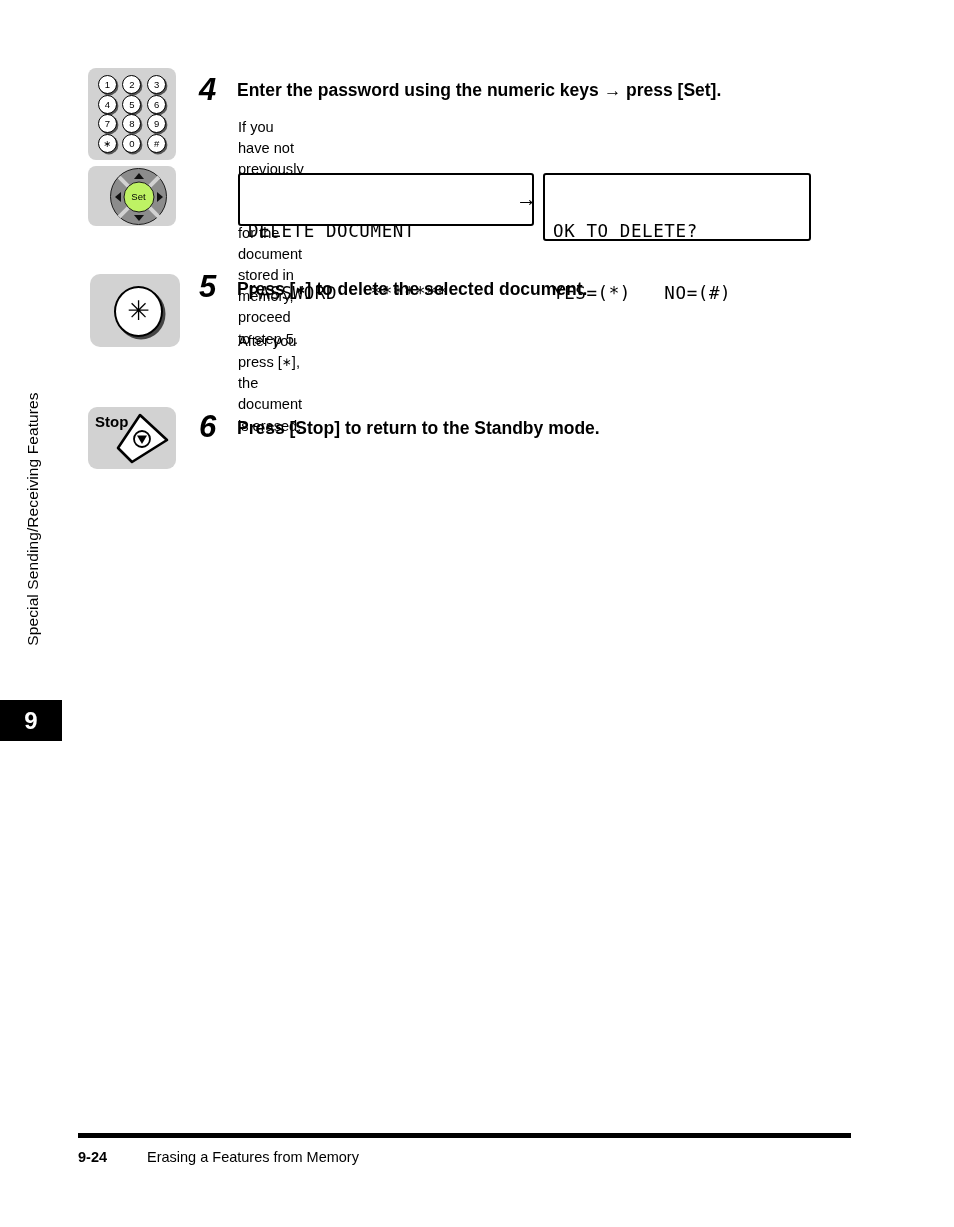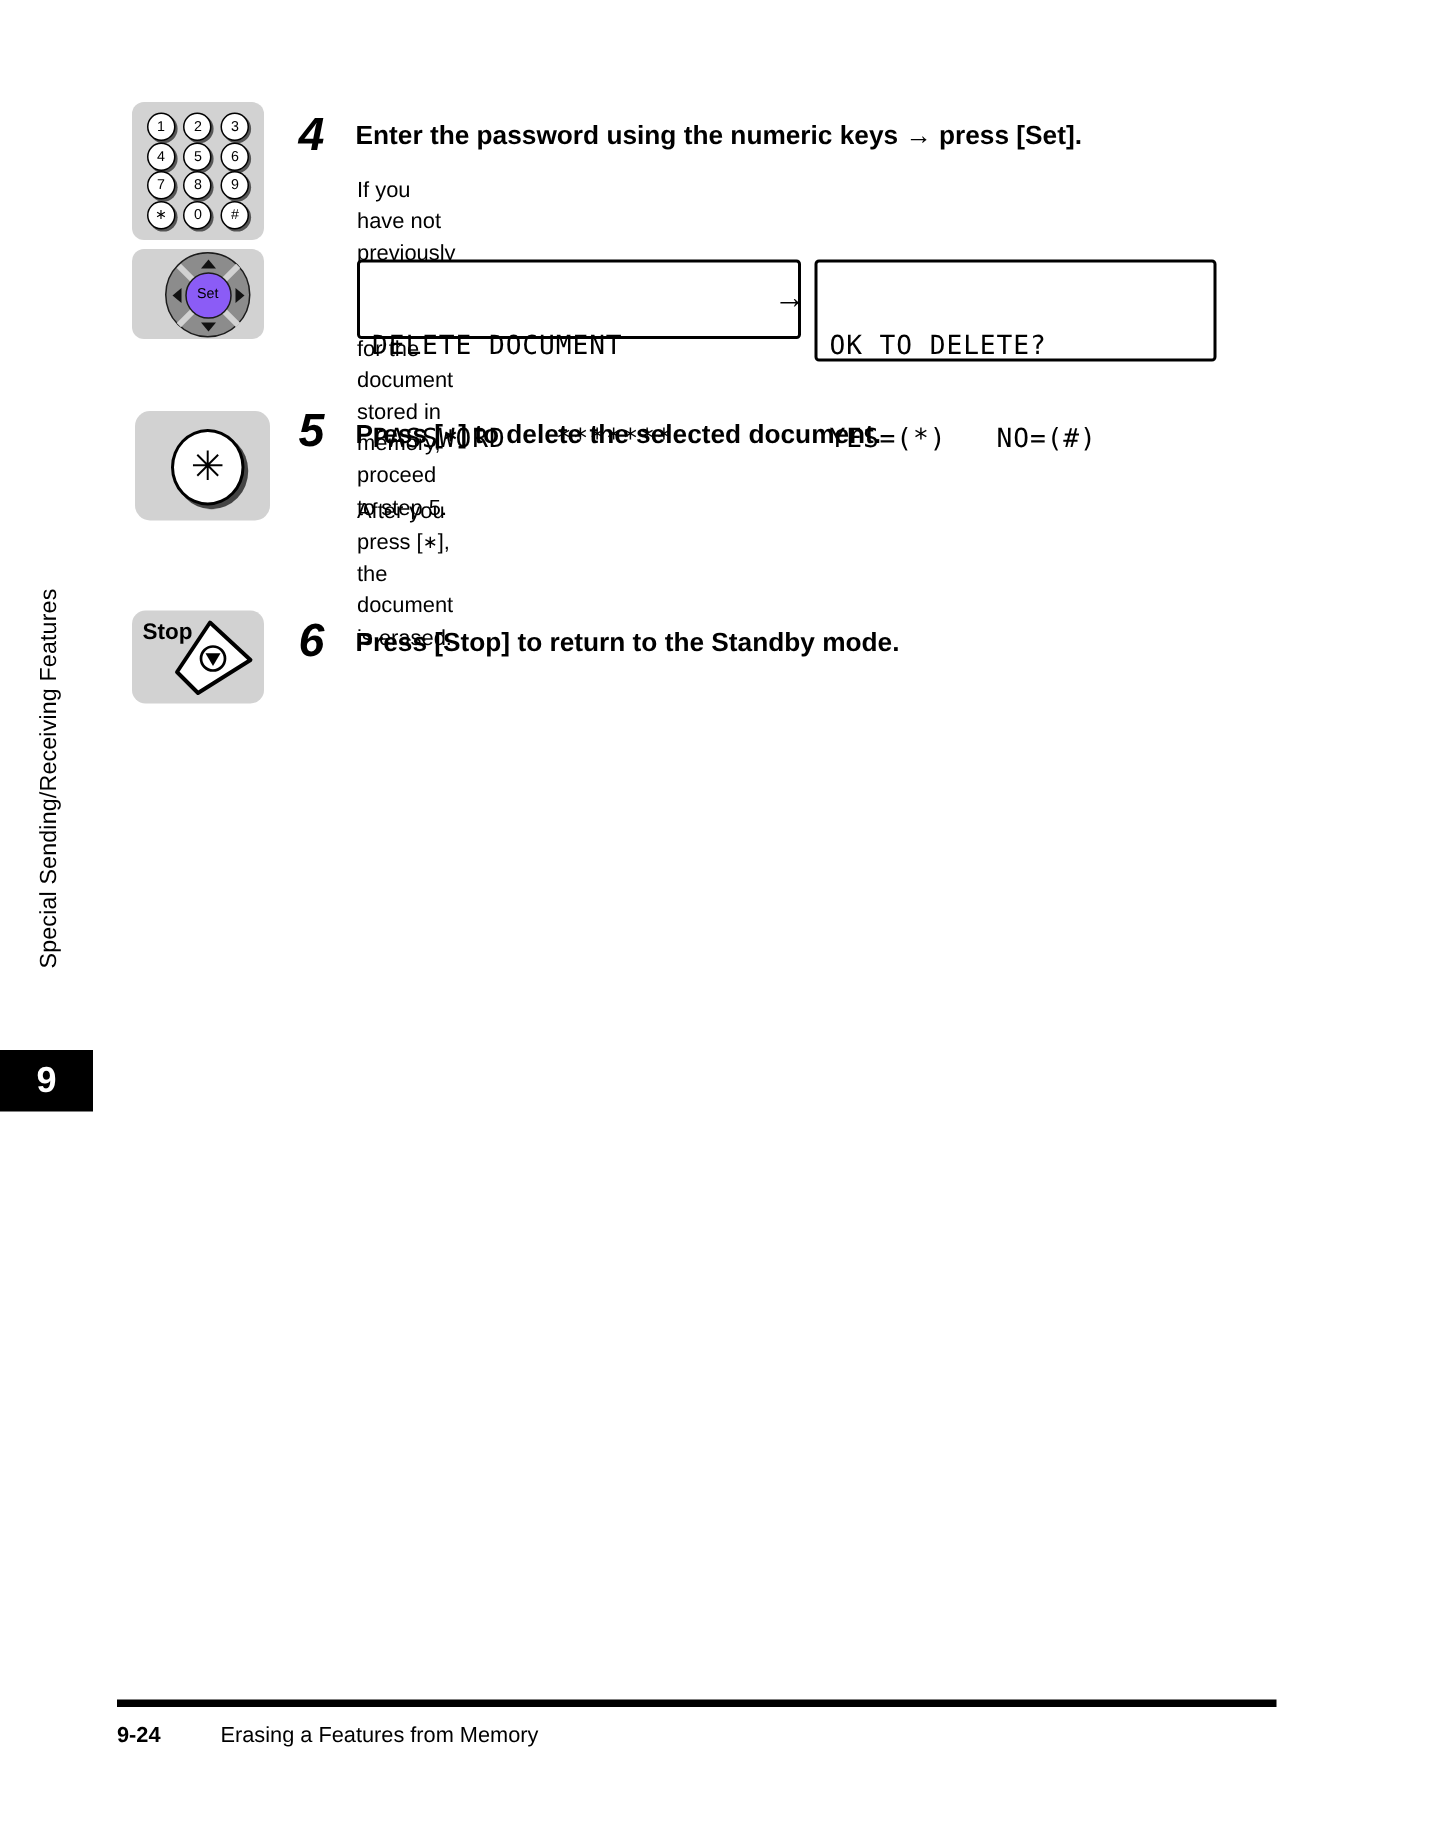"Set" .dial-inner { background: #8b5cf6 -> #bef264 }
